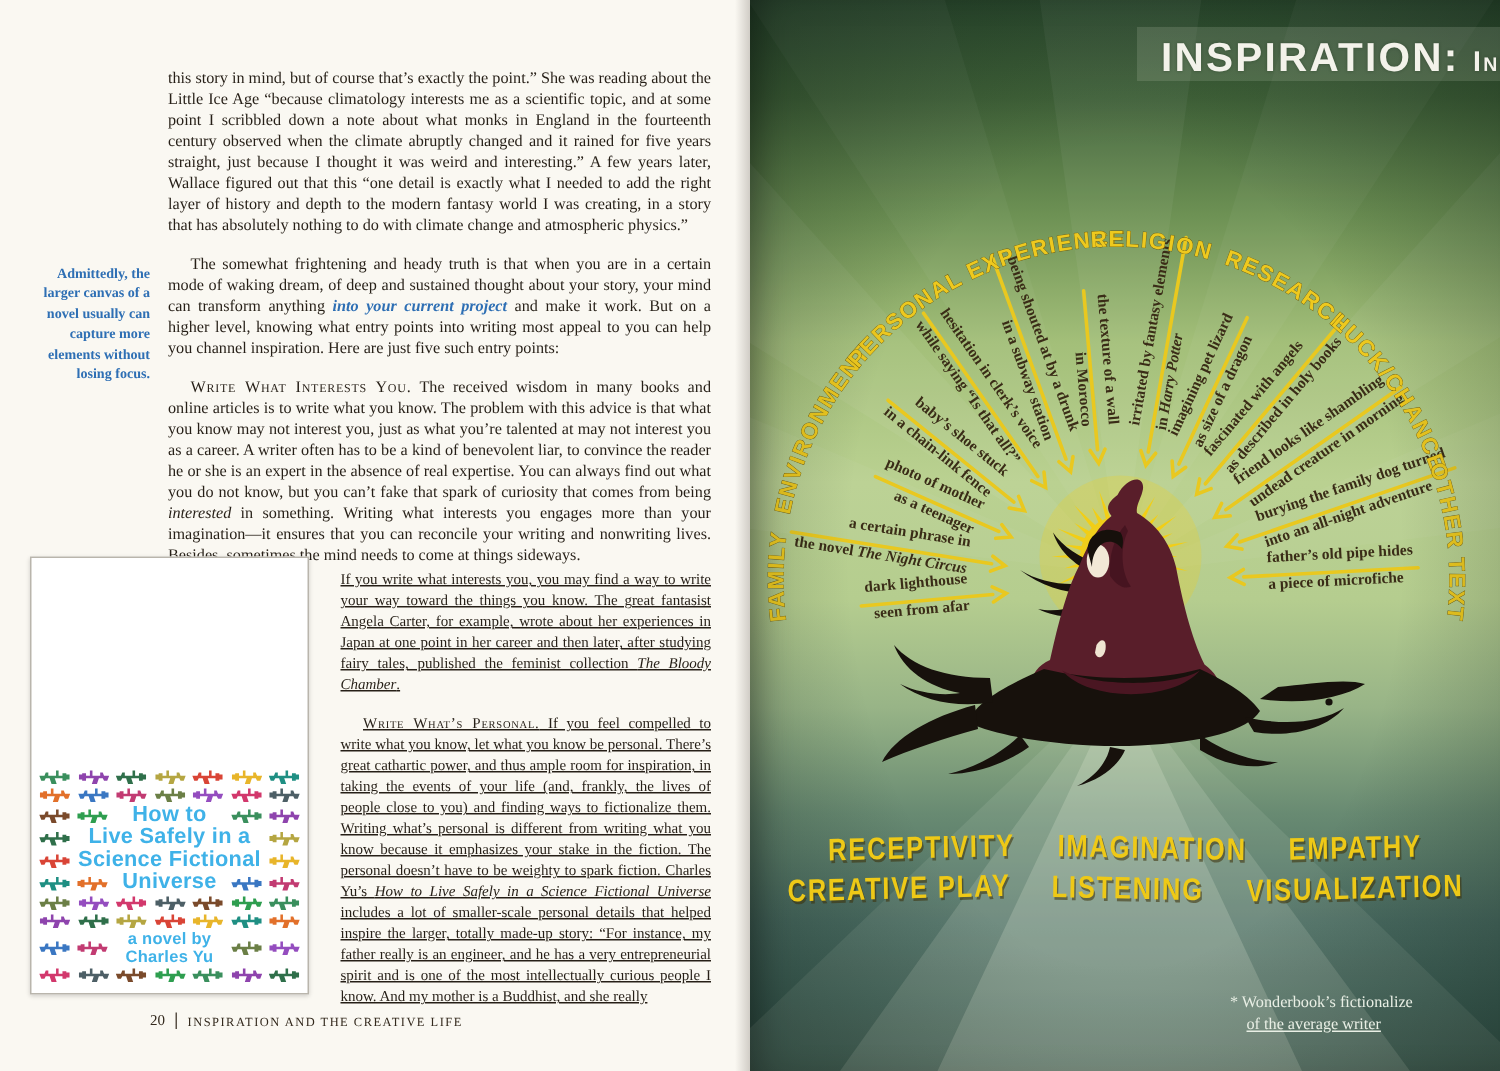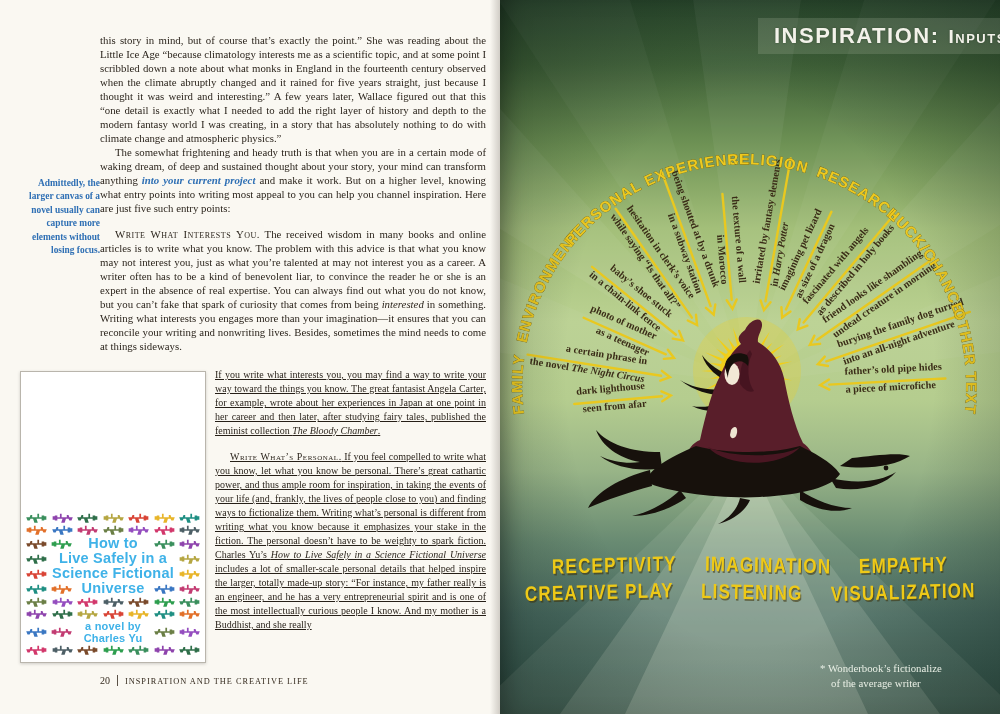"this story in mind, but" .para { margin: 0 -> 12px }
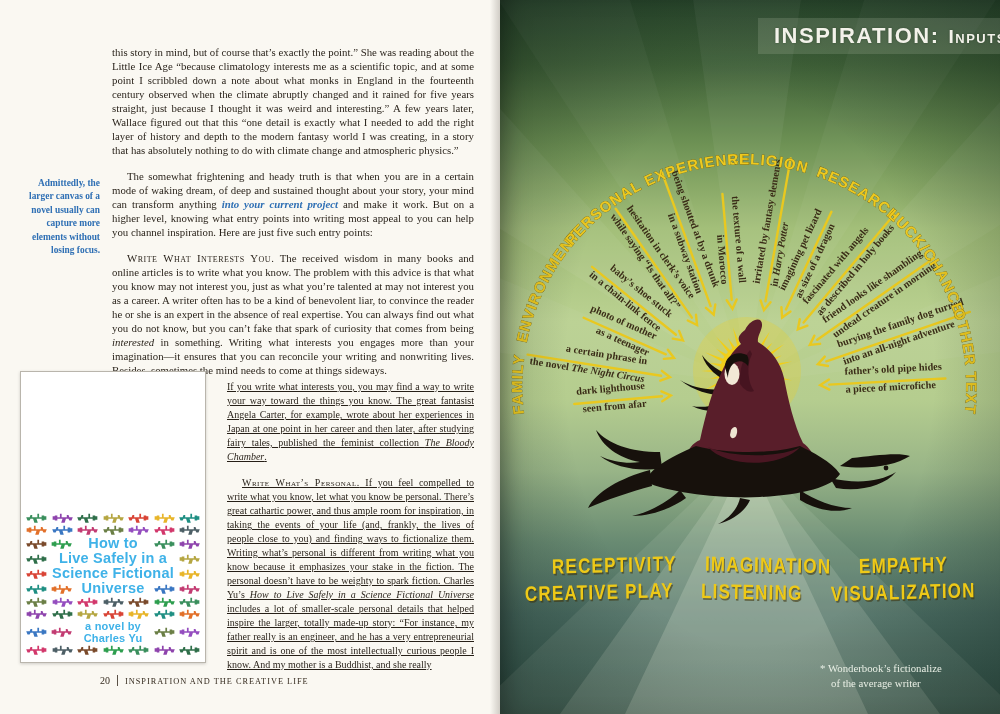"INSPIRATION:" .t-main { font-size: 22px -> 27px }
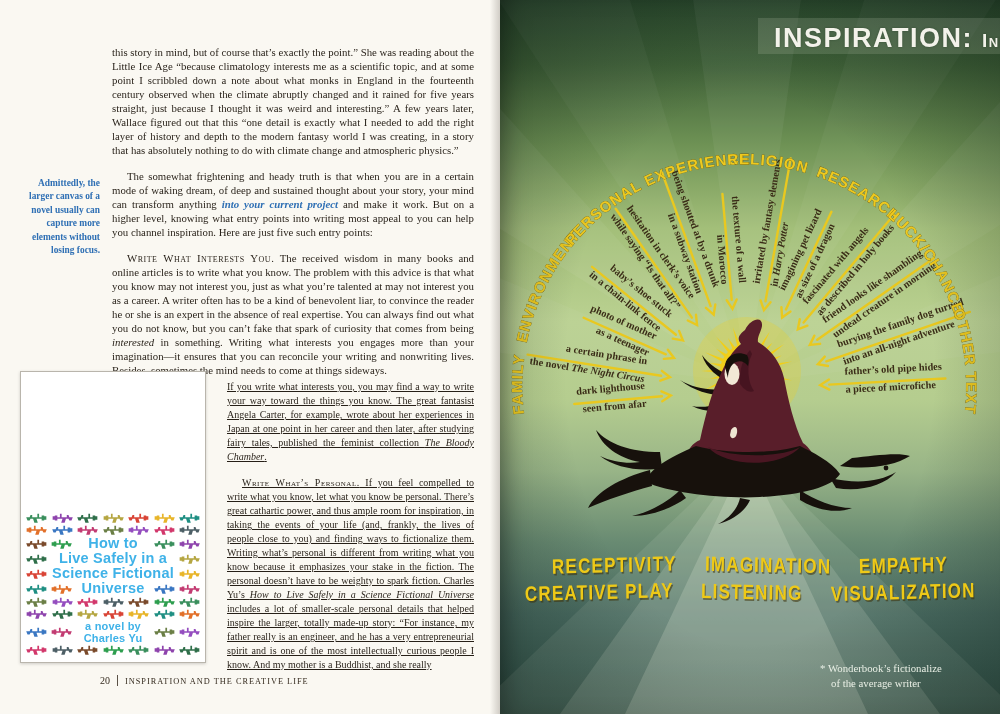"of the average writer" .footnote .fn2 { text-decoration: none -> underline }
